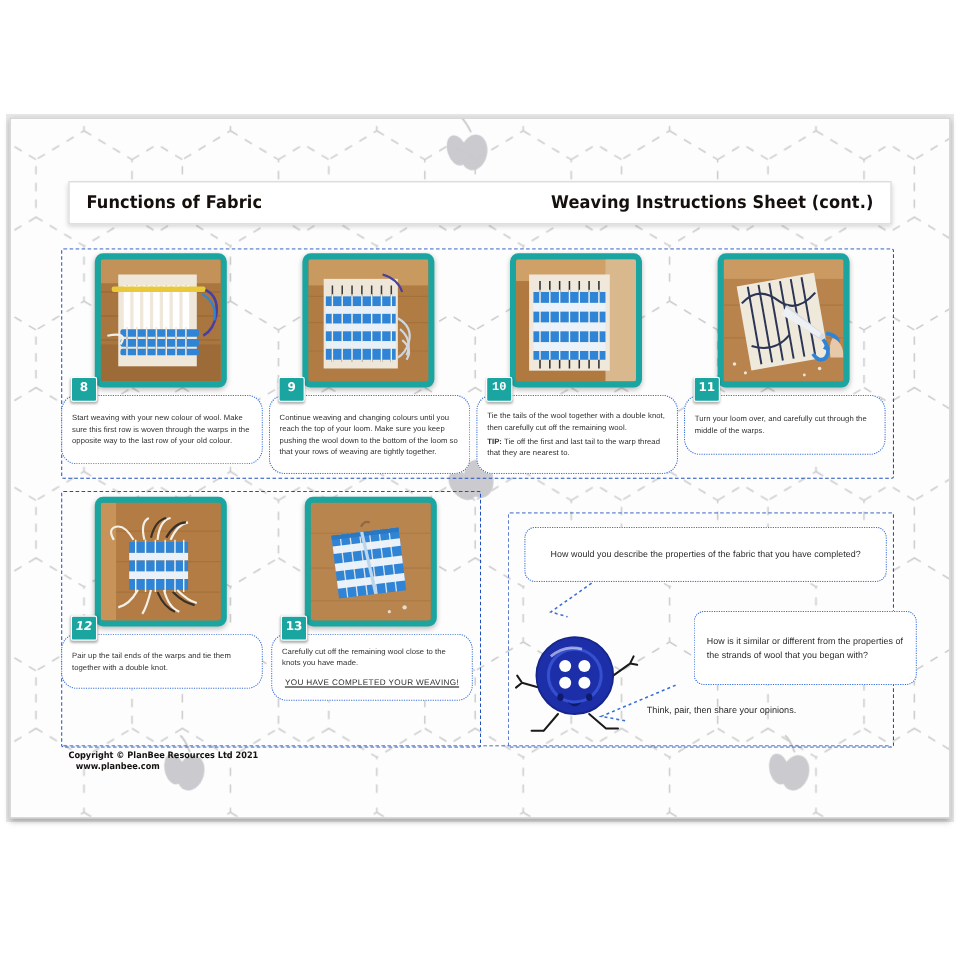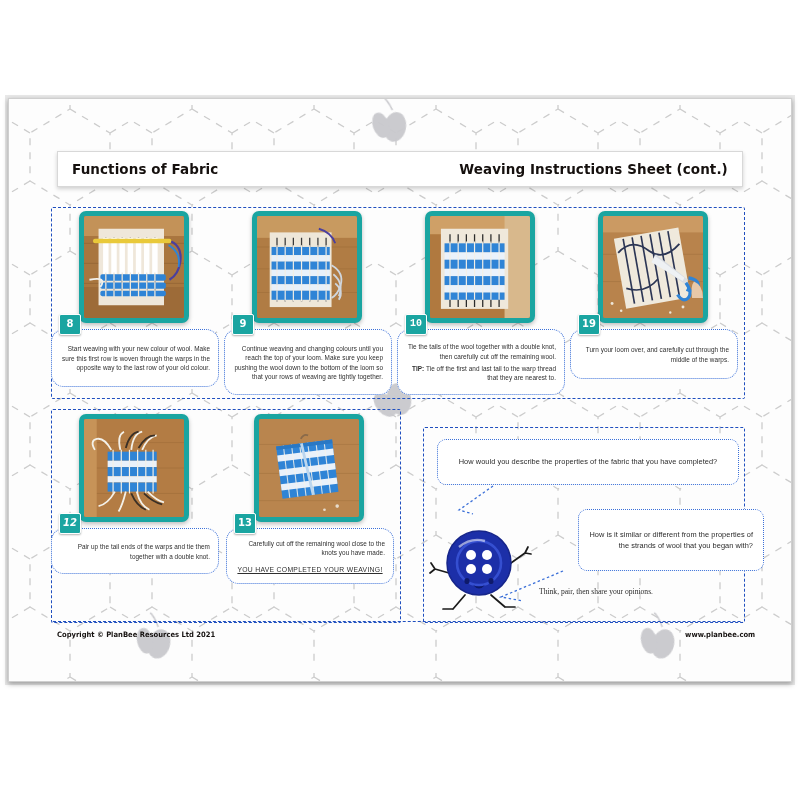"19" div.badge { text: 19 -> 11 }
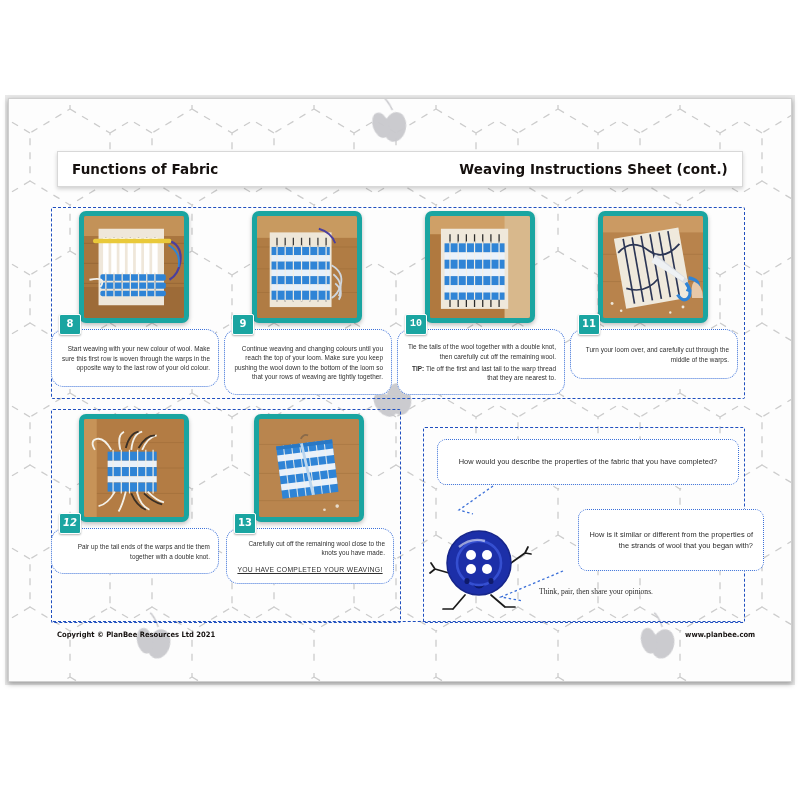"How would you describe the" .txt { text-align: right -> left }
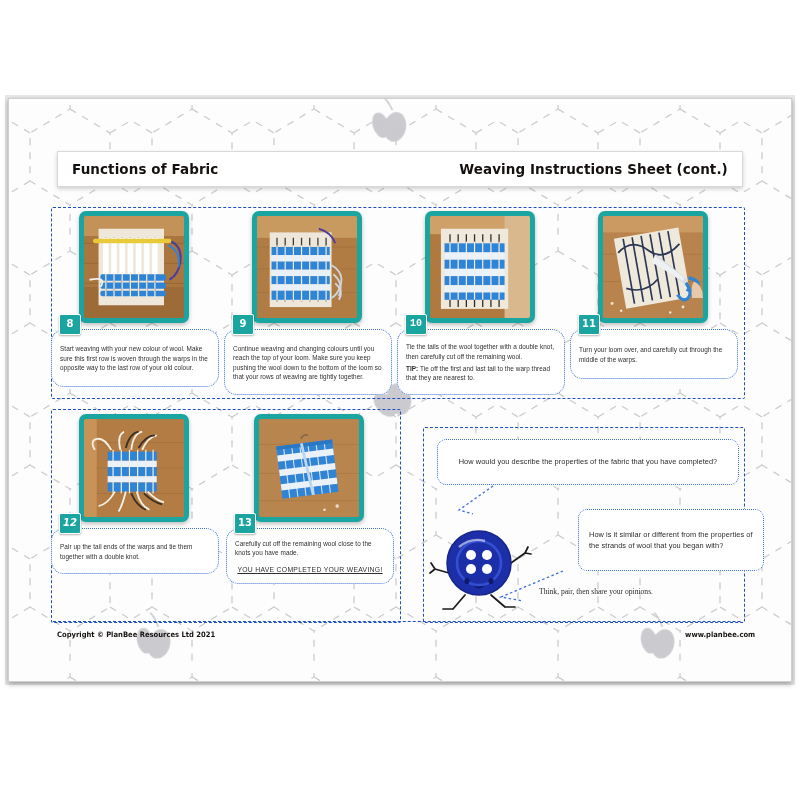"Think, pair, then share your" .think-line { font-family: Liberation Serif, serif -> Liberation Sans, sans-serif }
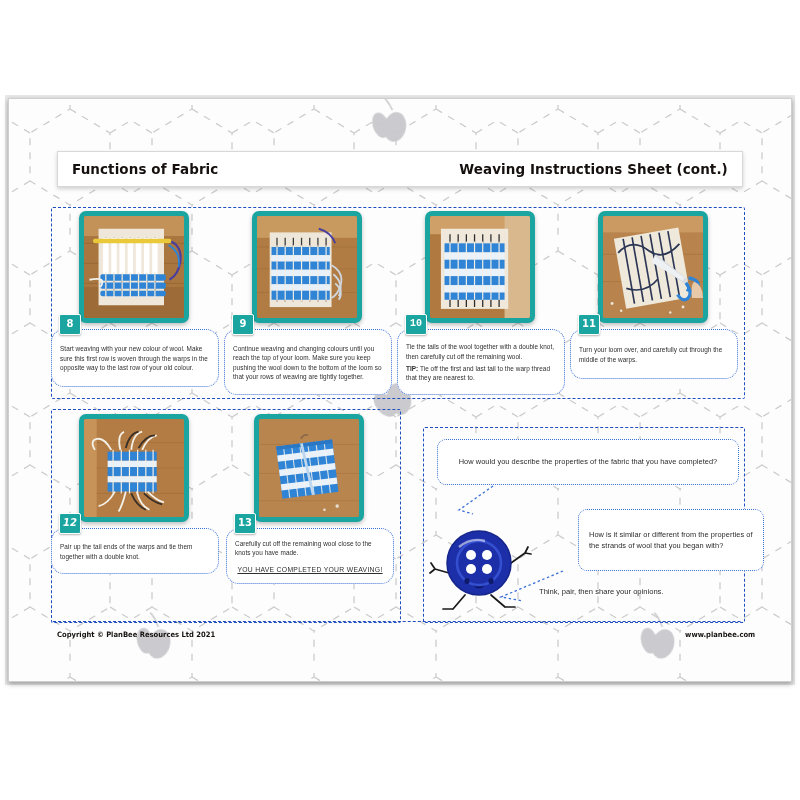"Copyright © PlanBee Resources Ltd" .footer { align-items: flex-end -> flex-start; flex-direction: none -> column; right: 36px -> 21px }
